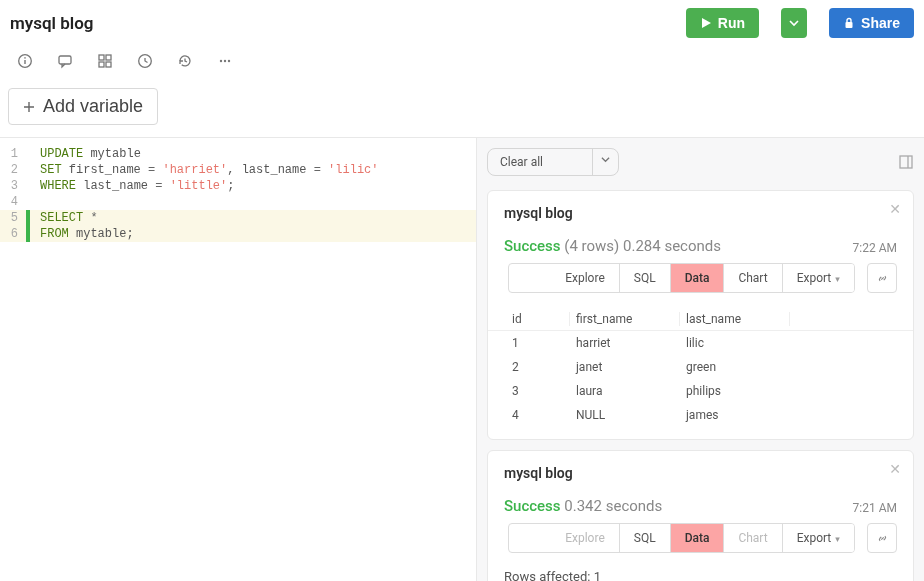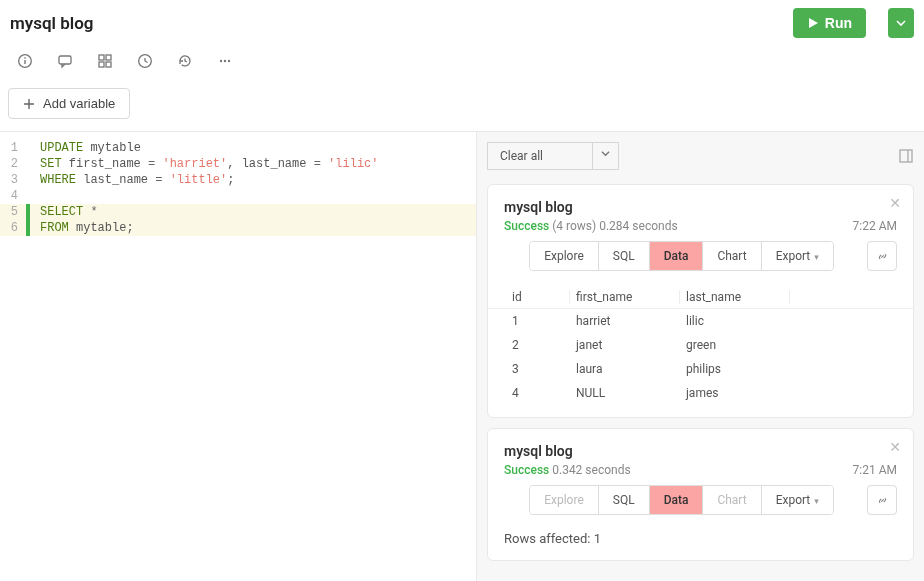"Share" button.btn { html: none -> <button> <svg> <rect></rect> <path></path> </svg> <span>Share</span> </button> }
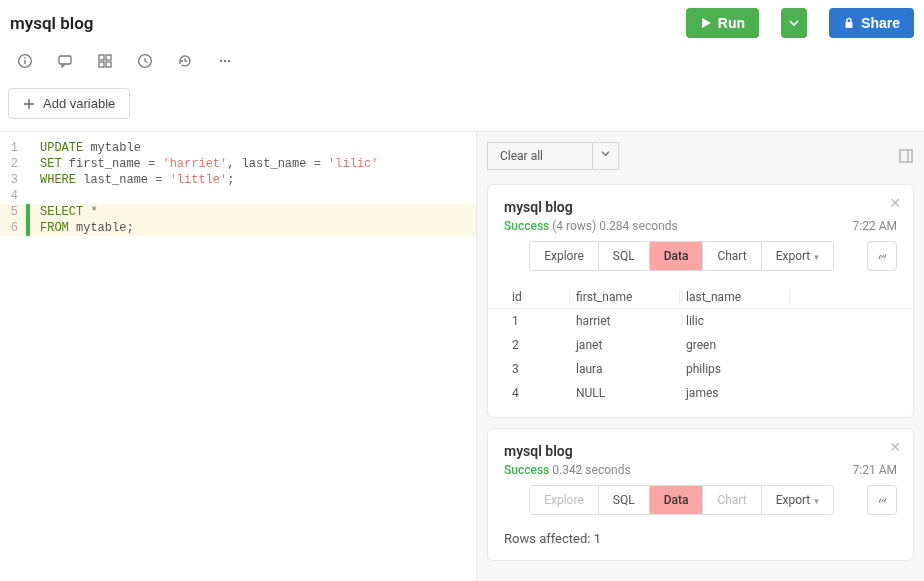"Add variable" .add-var { font-size: 13px -> 18px }
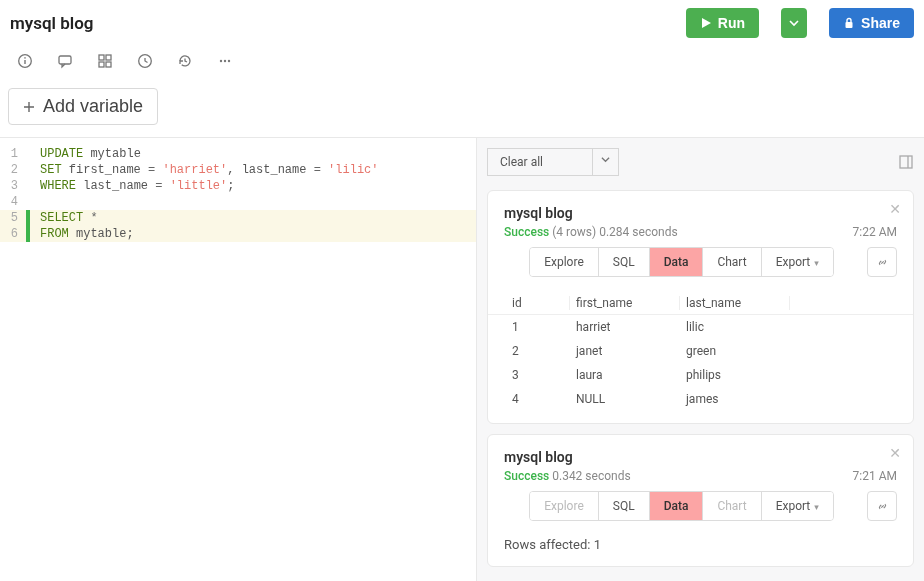"Clear all" .clear-btn { border-radius: 0 -> 8px }
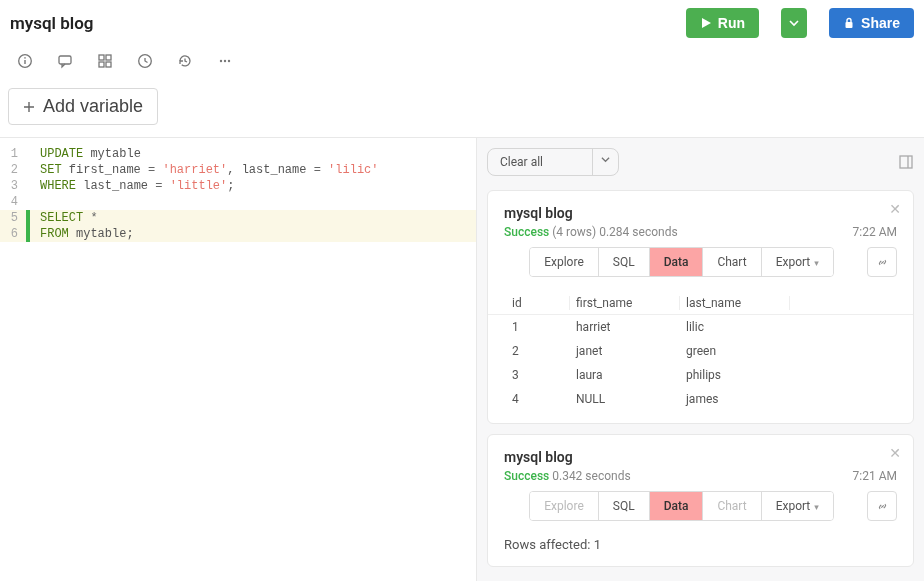"Success (4 rows) 0.284 seconds" .card-status { font-size: 12px -> 15px; margin-top: 4px -> 16px }
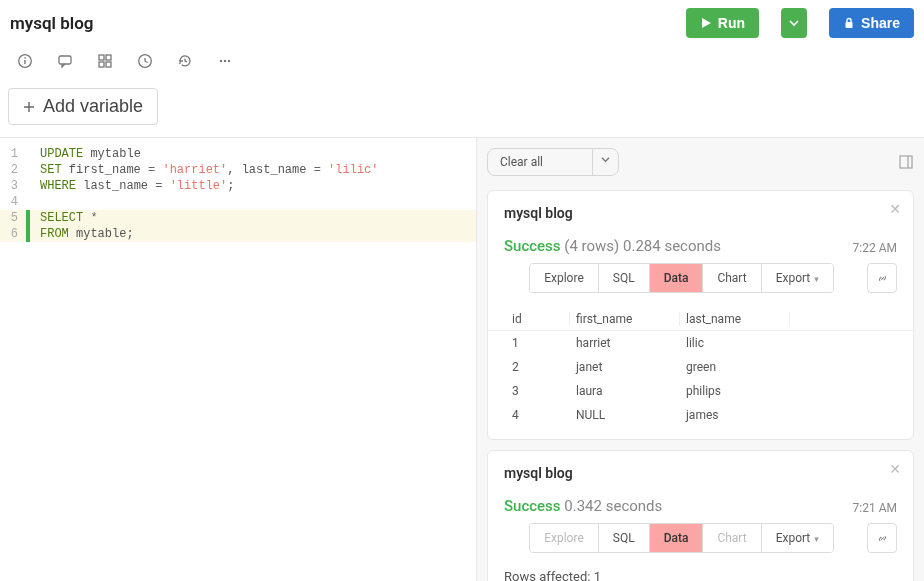"Explore" .tabwrap { padding-left: none -> 42px }
